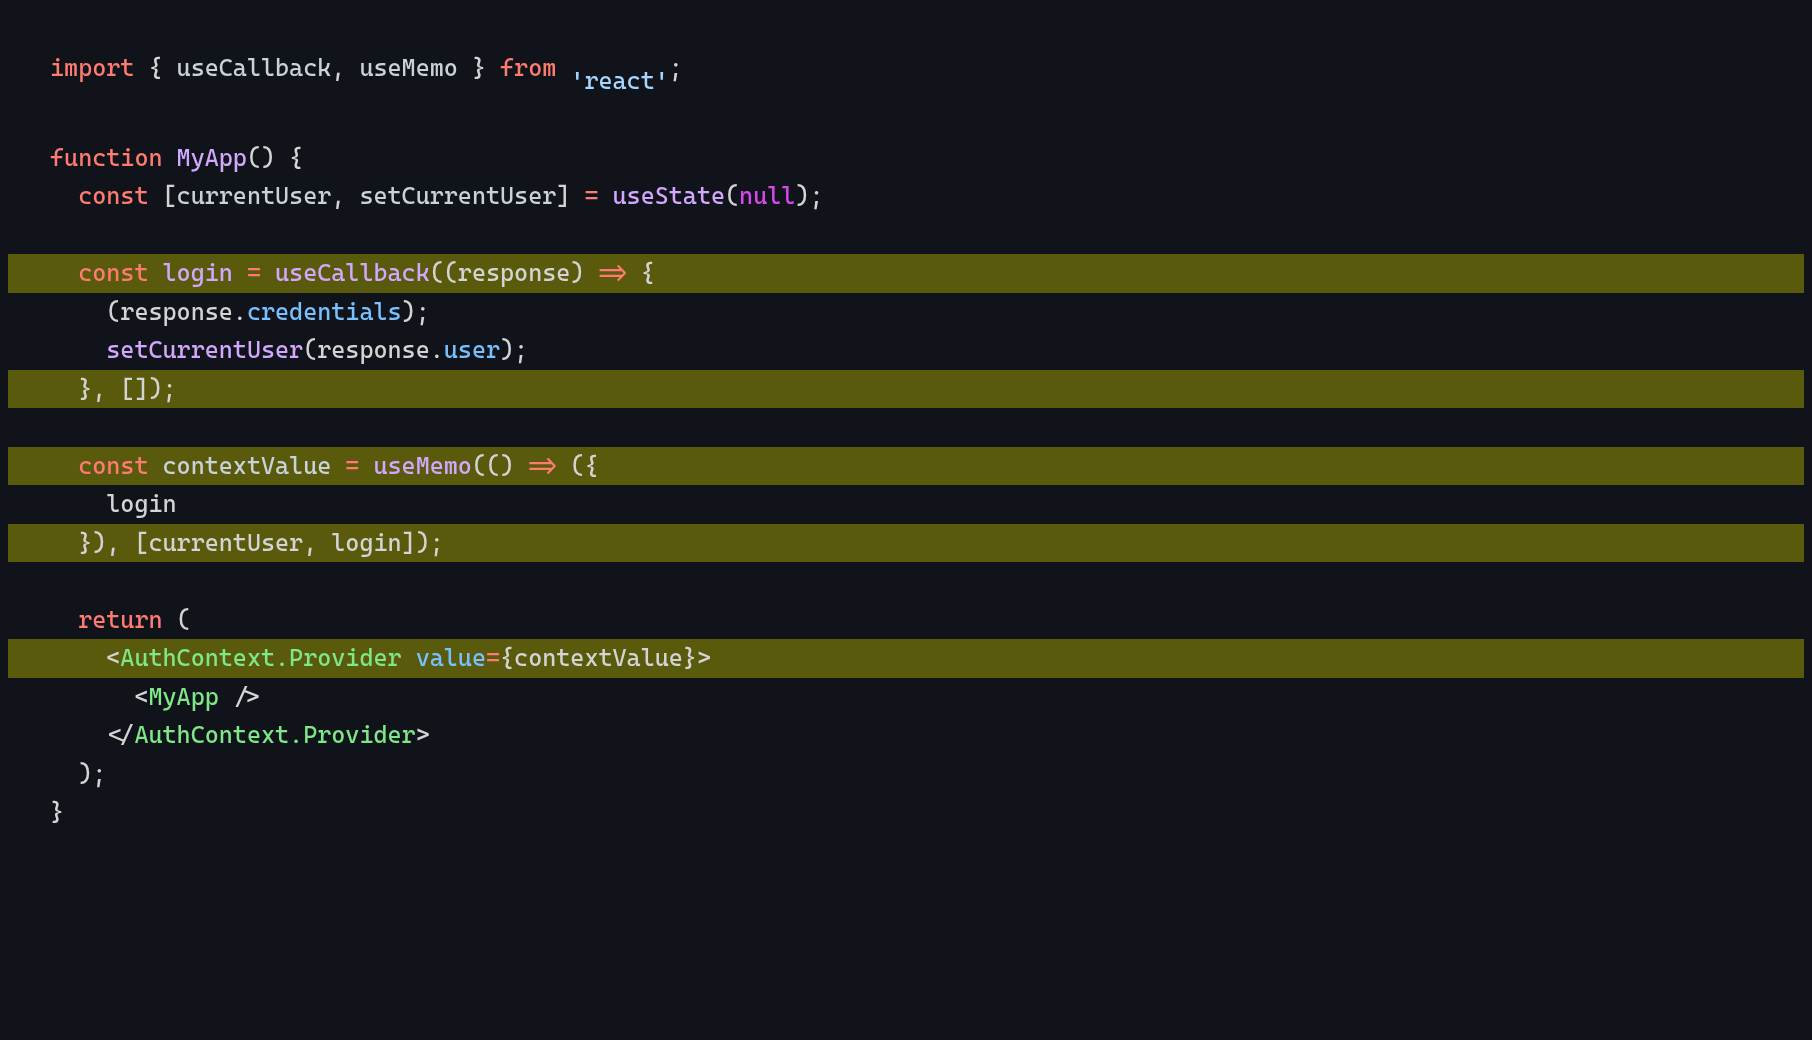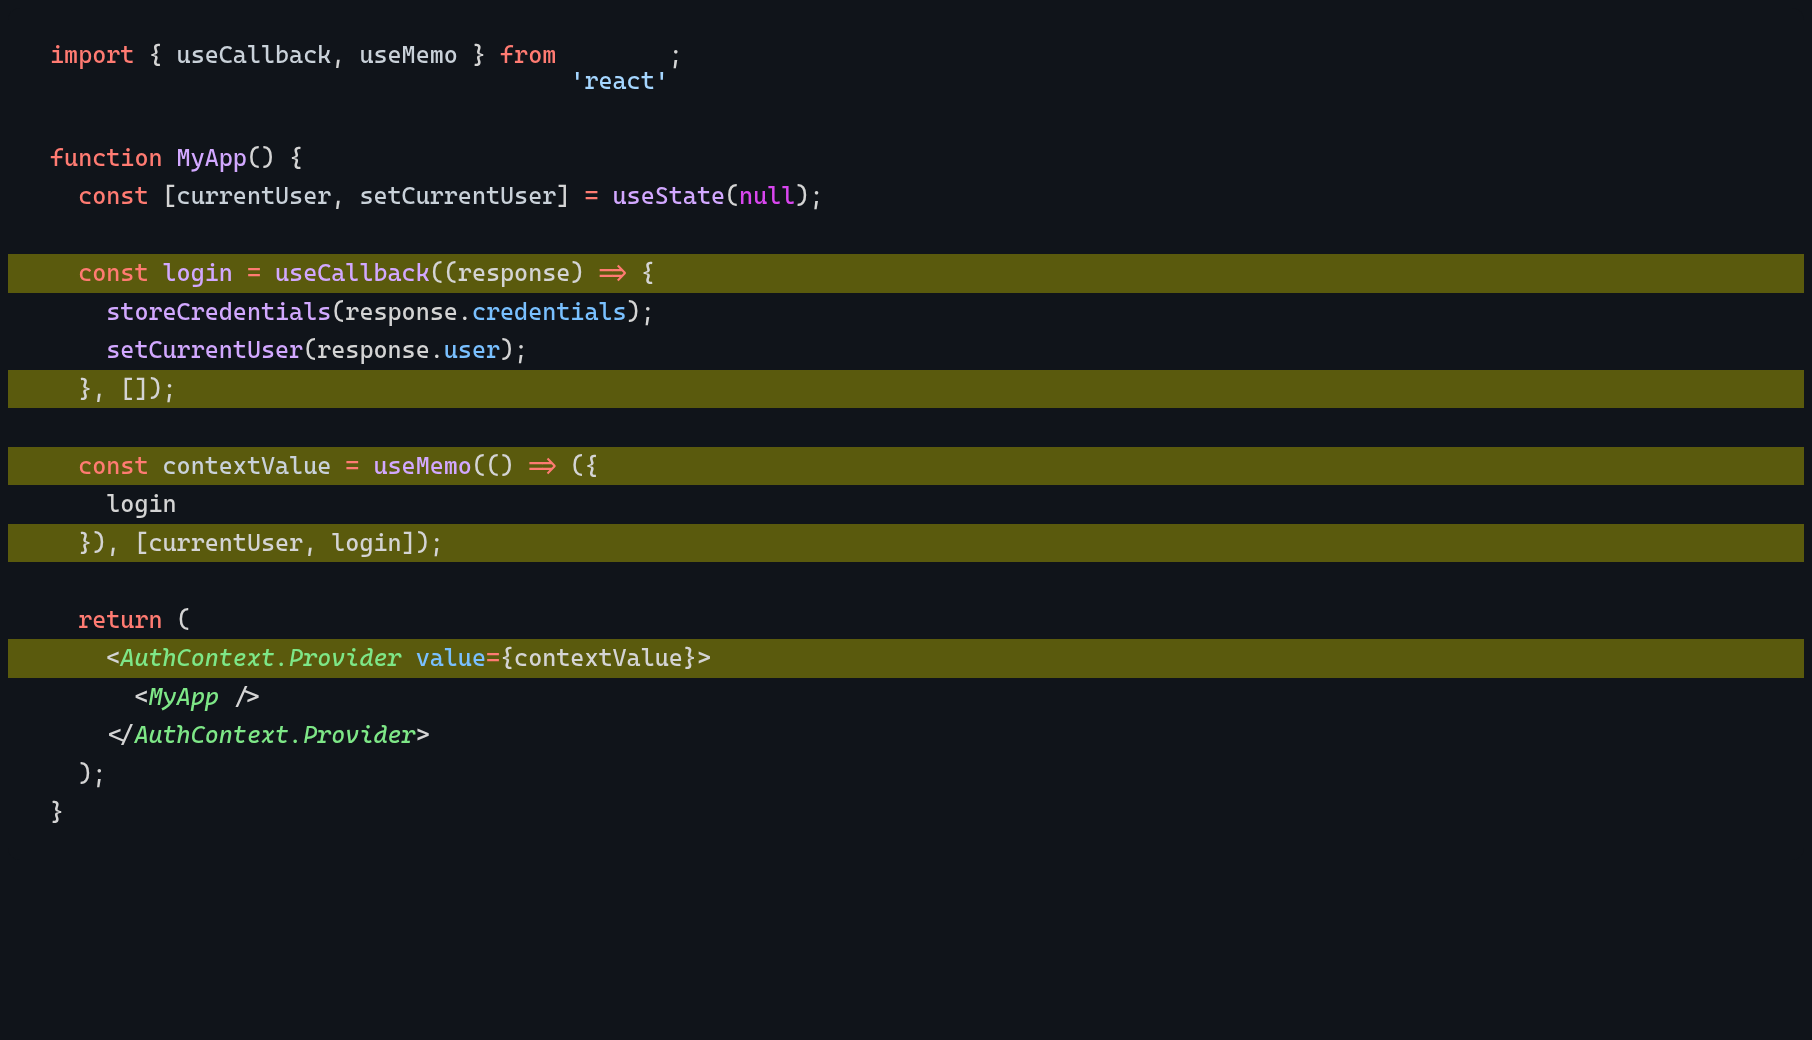"import" .line { align-items: none -> center }
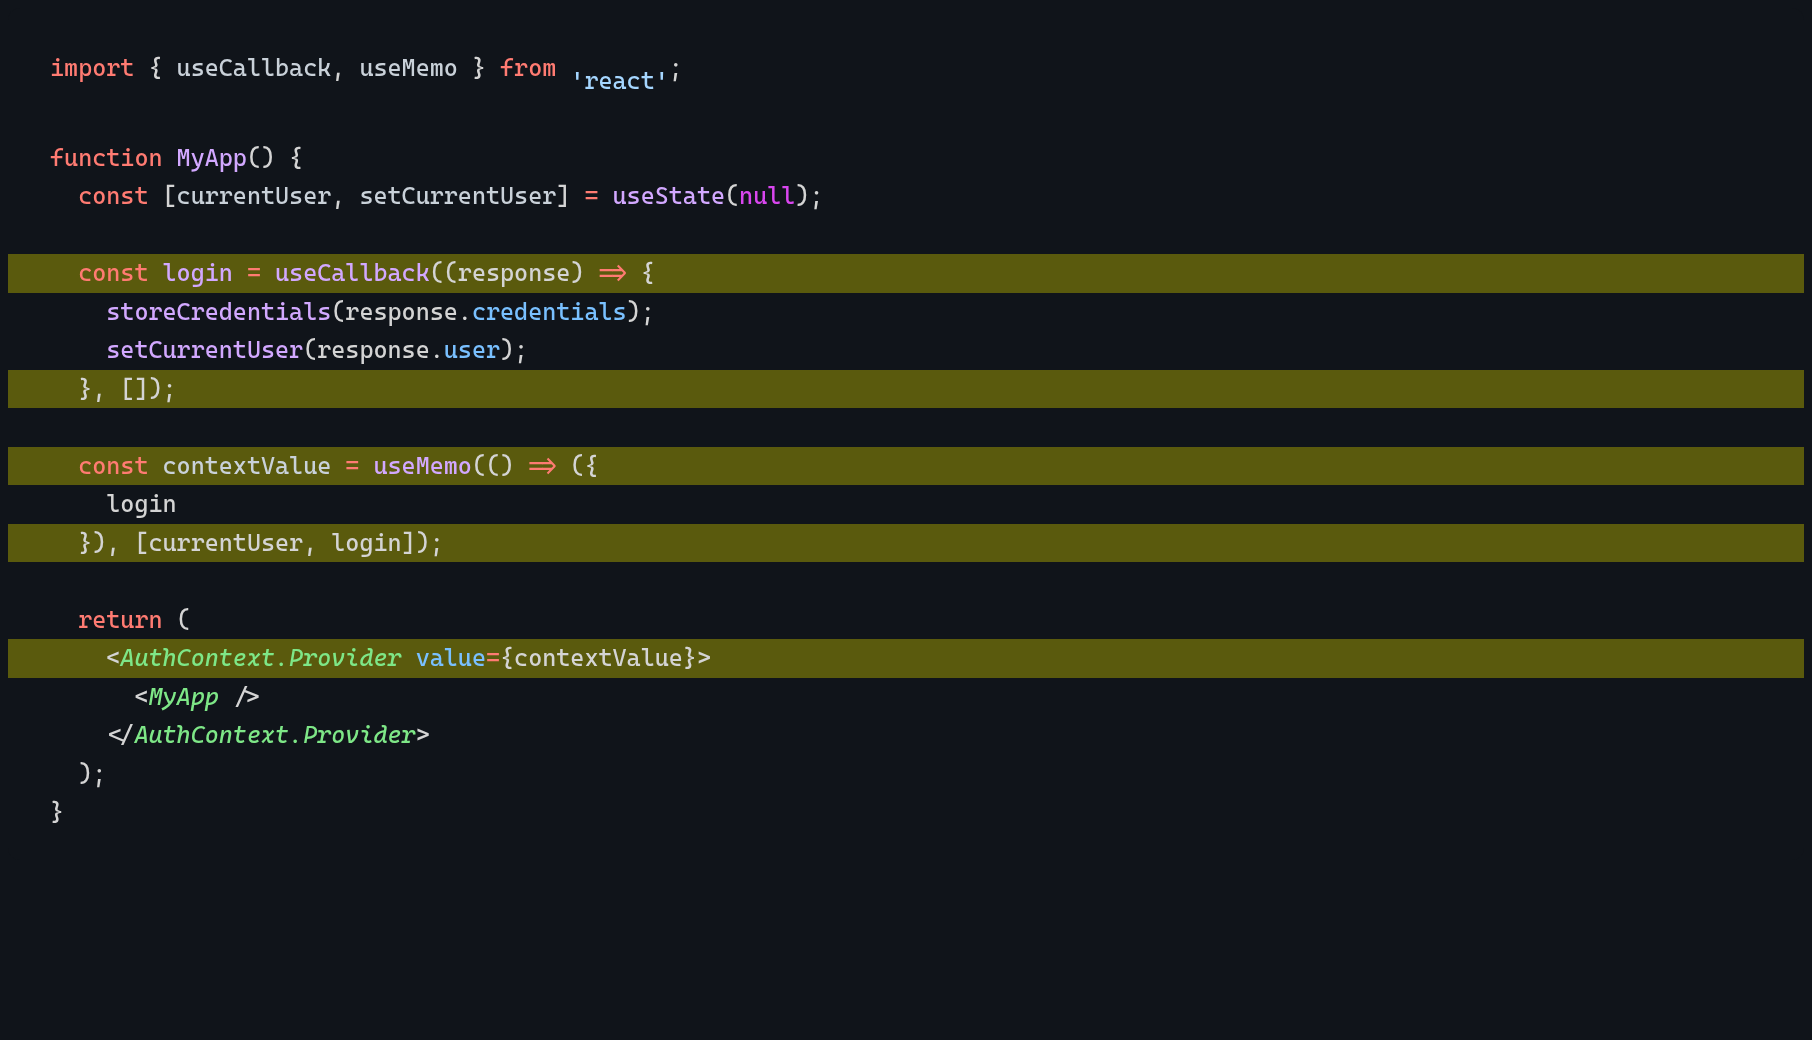"storeCredentials" span.fn { html: <span>storeCredentials</span> -> none }
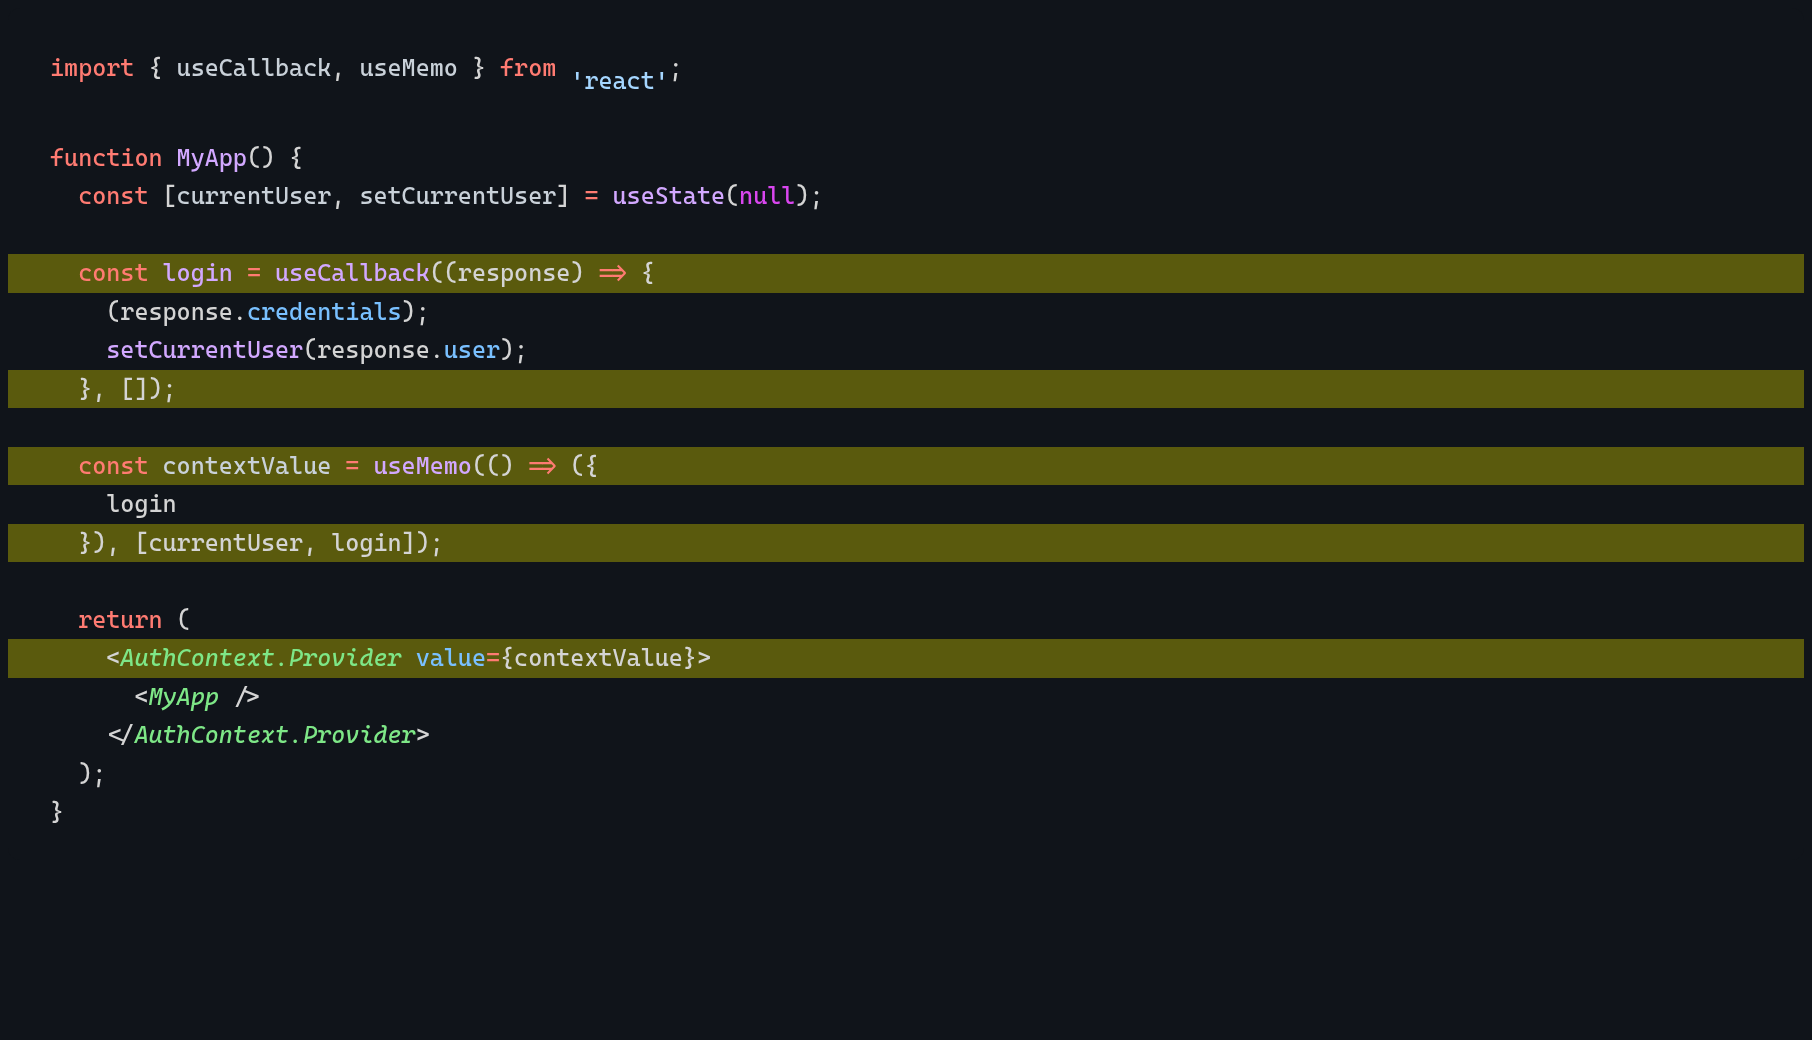"AuthContext.Provider" .tag { font-style: italic -> none }
